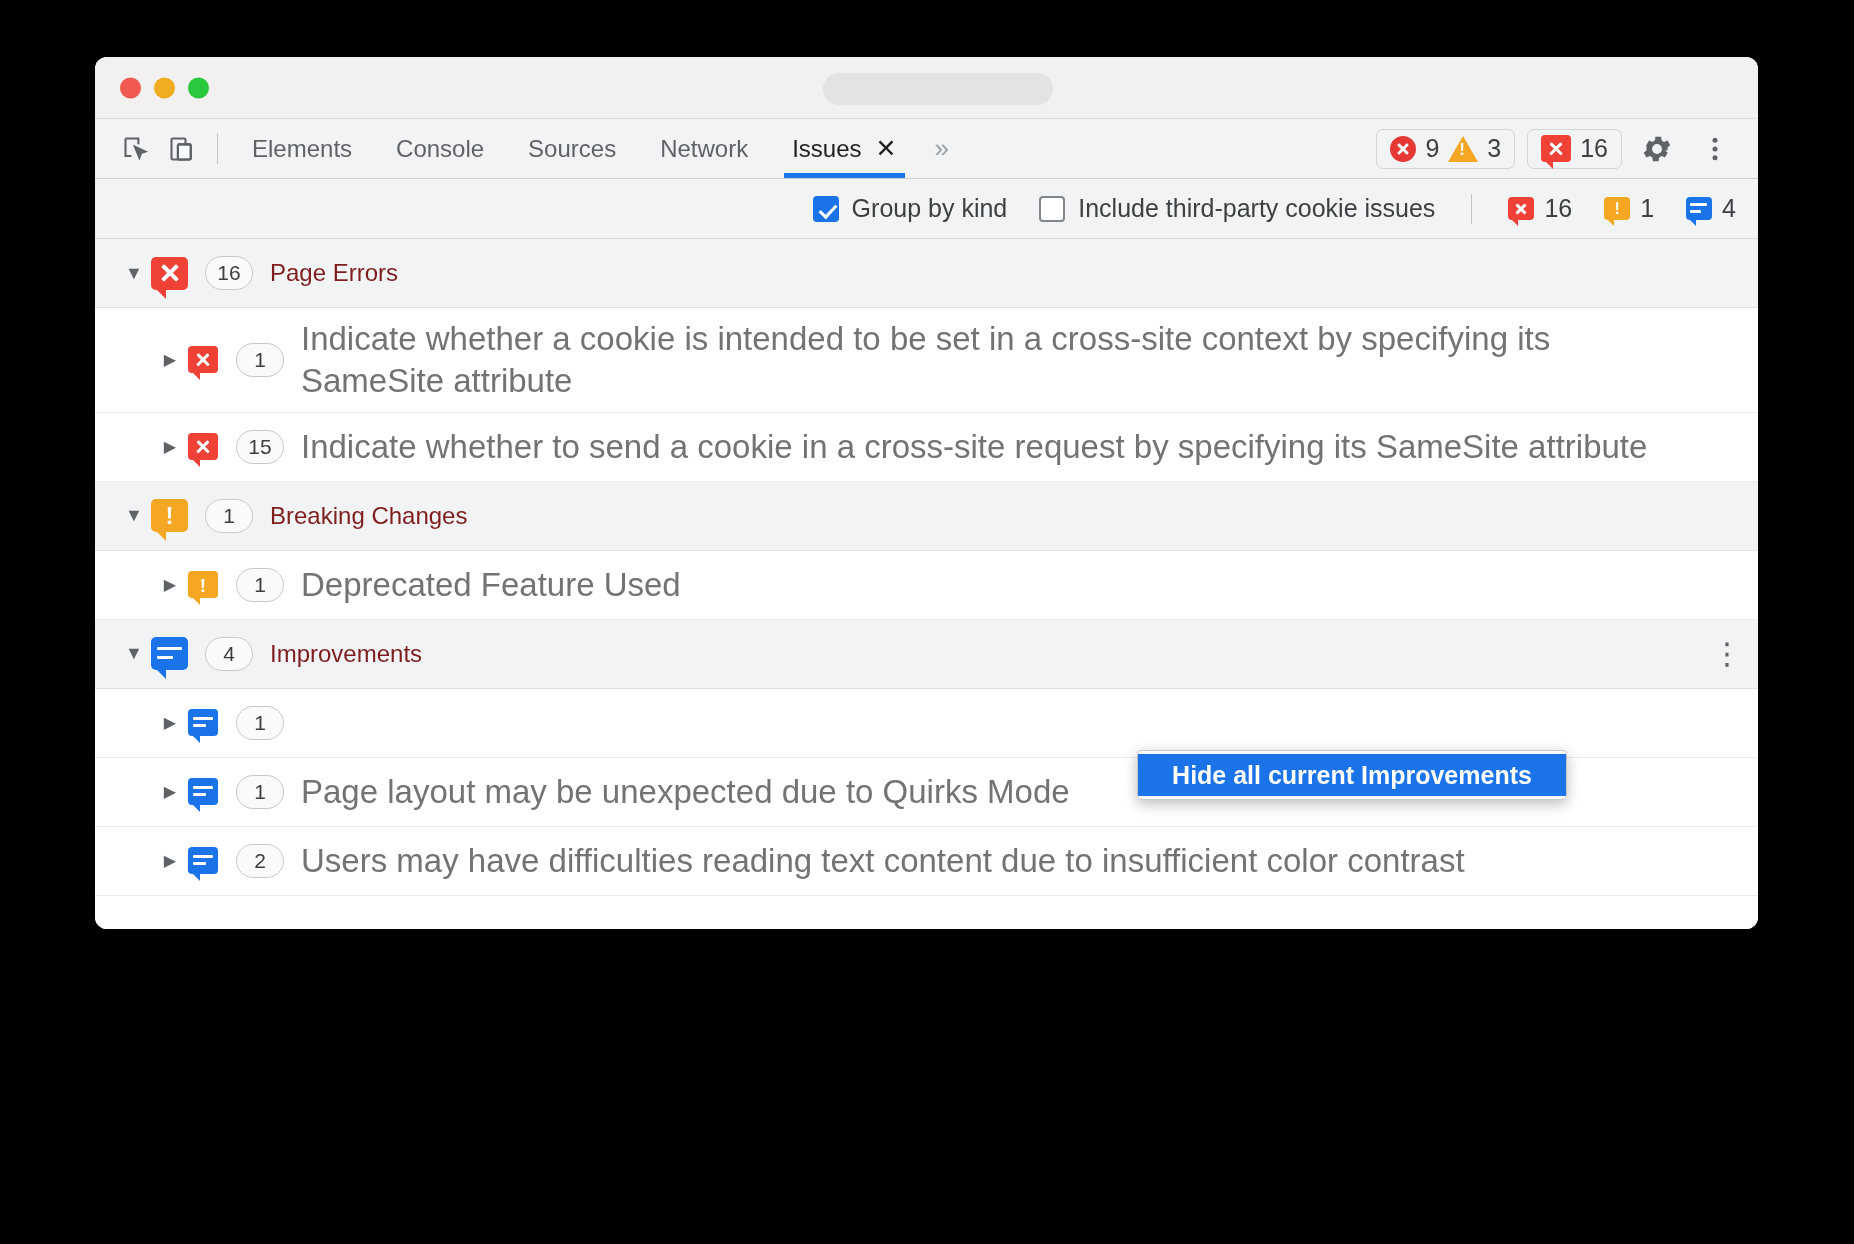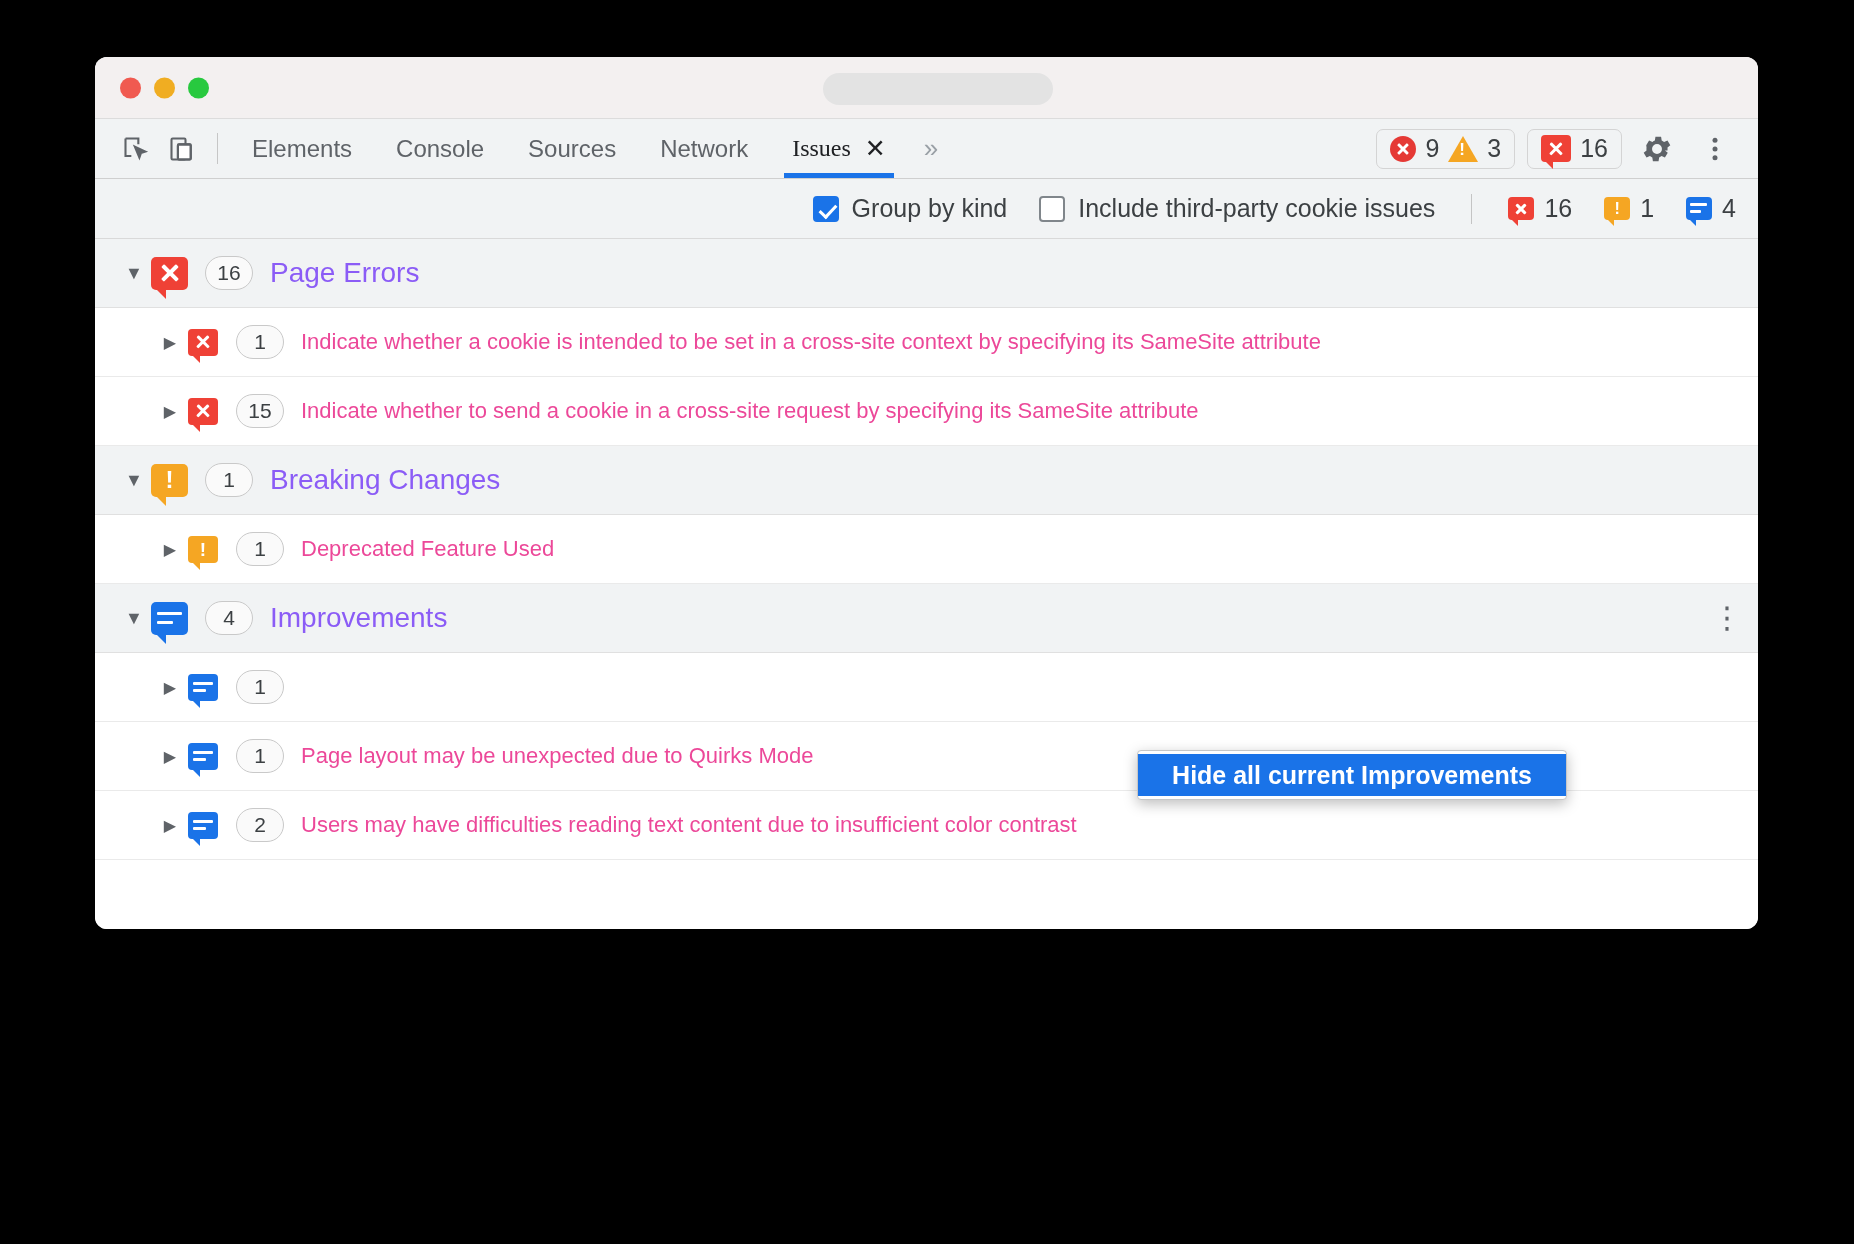"Issues" .tab.active { font-family: Liberation Serif, serif -> none }
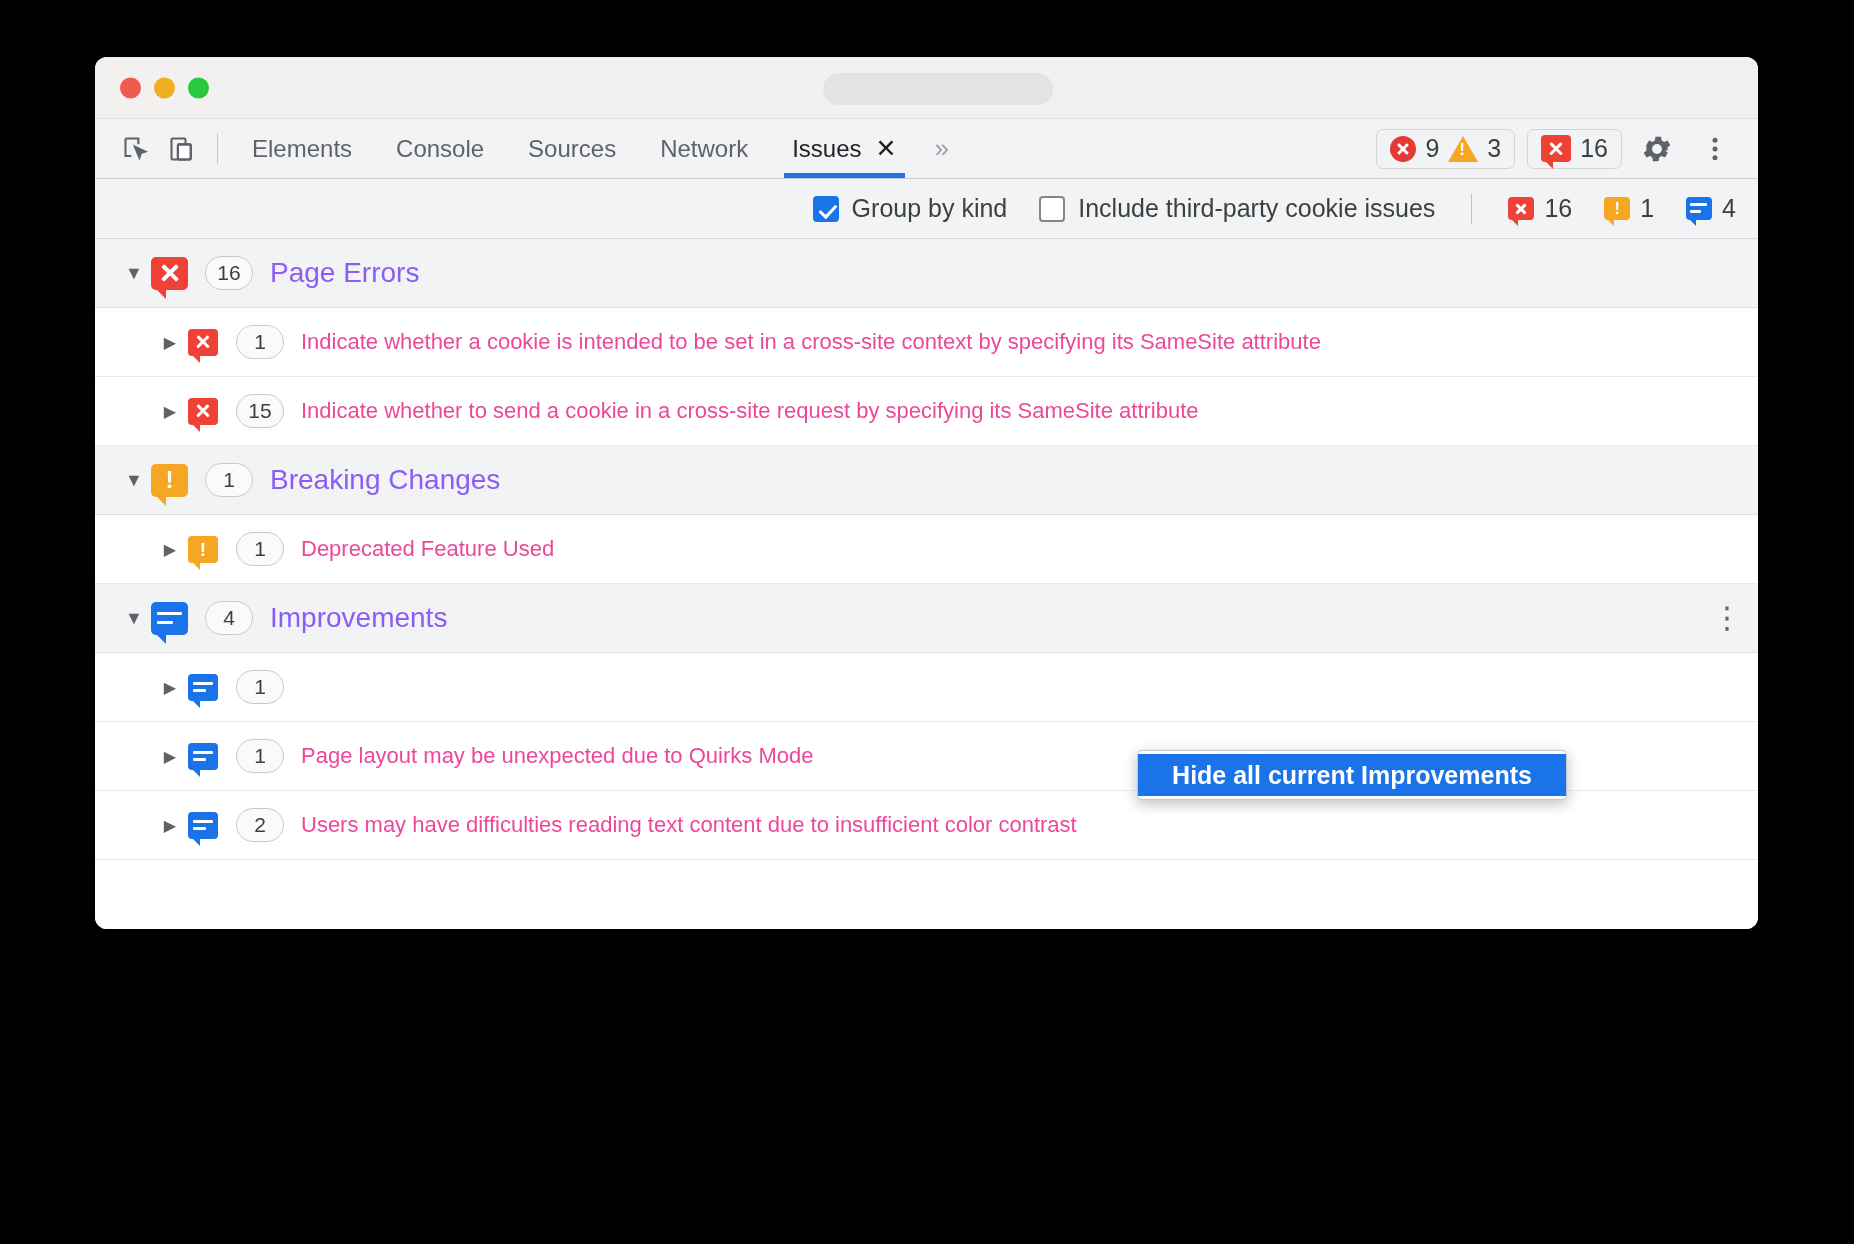"Page Errors" .group-title { color: #8b5cf6 -> #7f1d1d; font-size: 28px -> 24px }
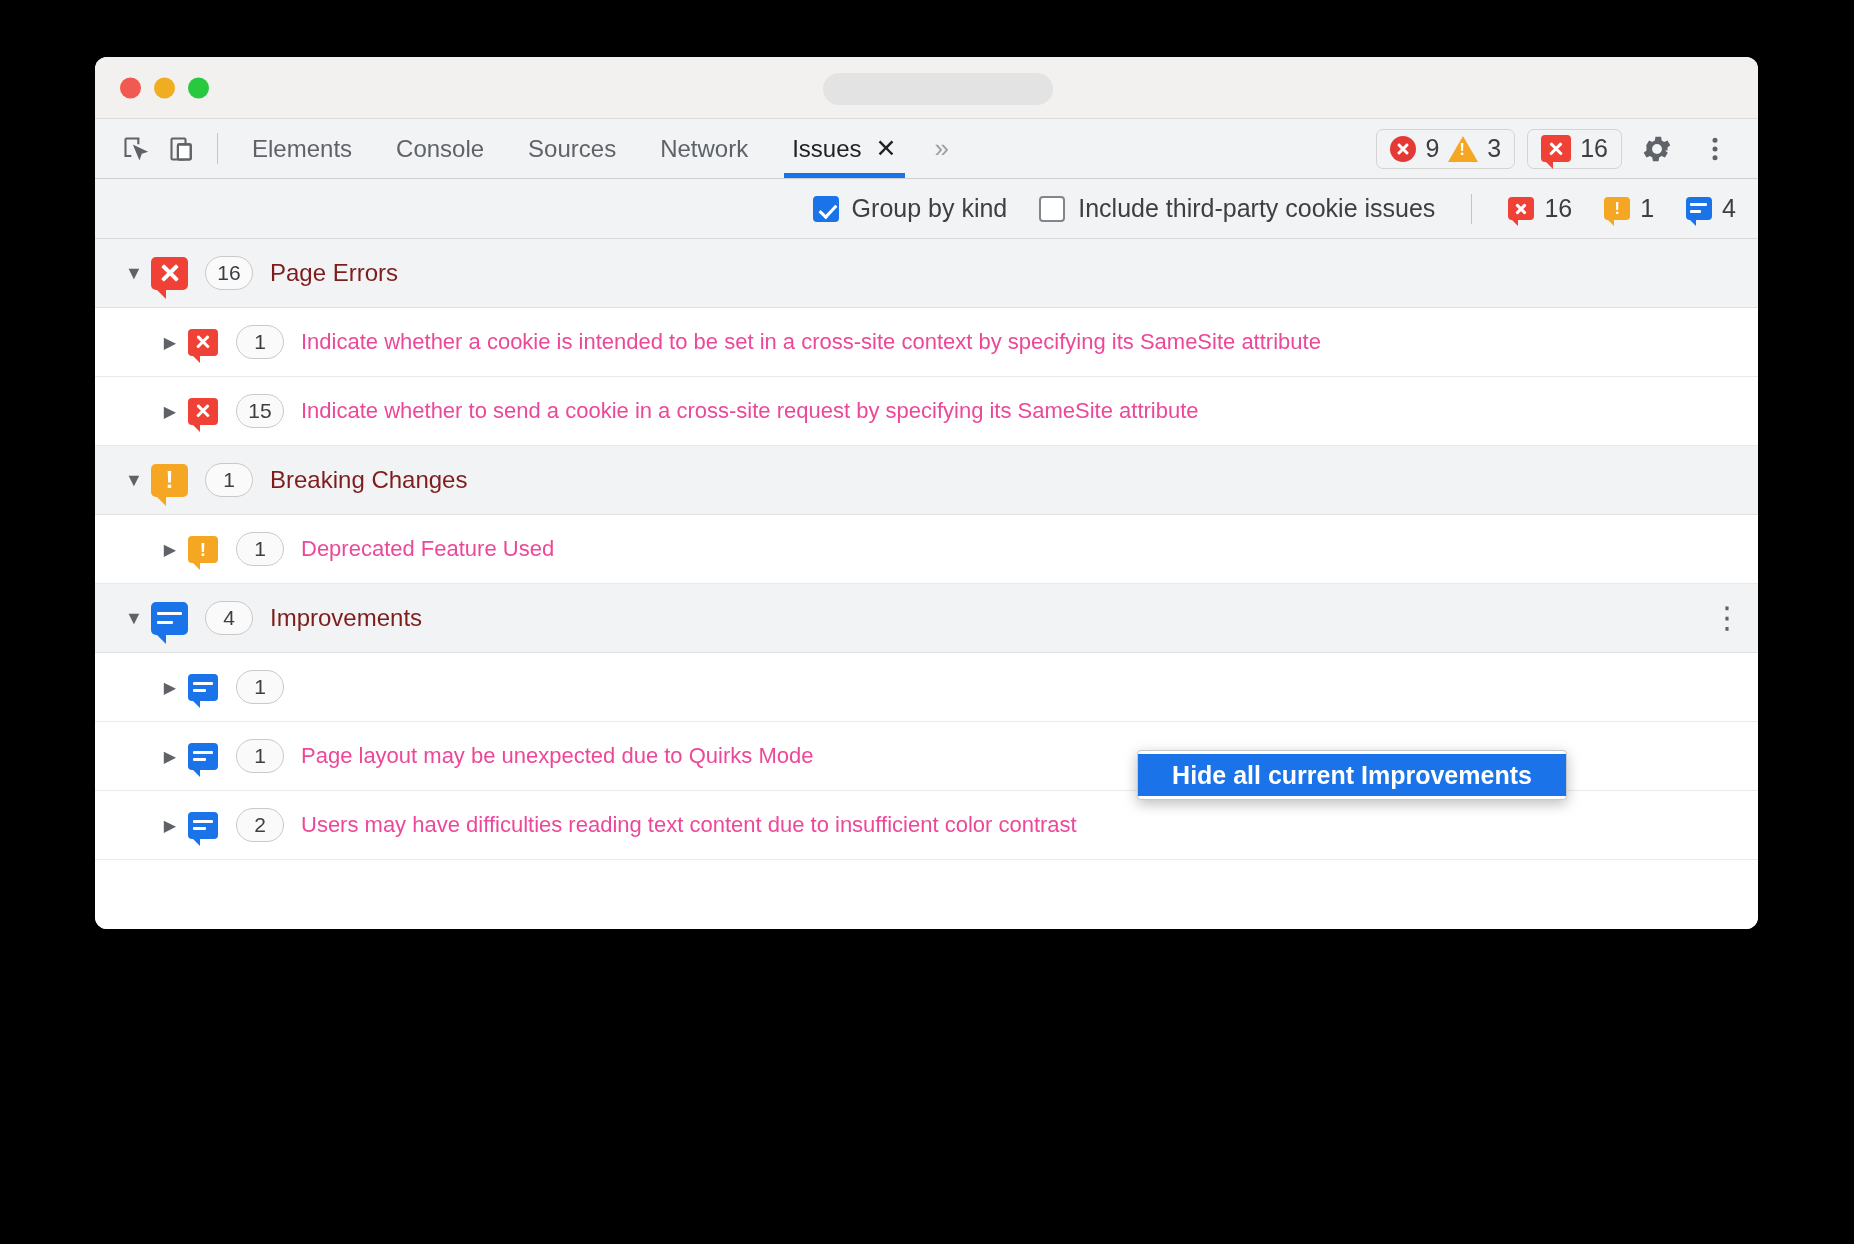"Indicate whether a cookie is" .issue-title { color: #ec4899 -> #737373; font-size: 22px -> 33px }
